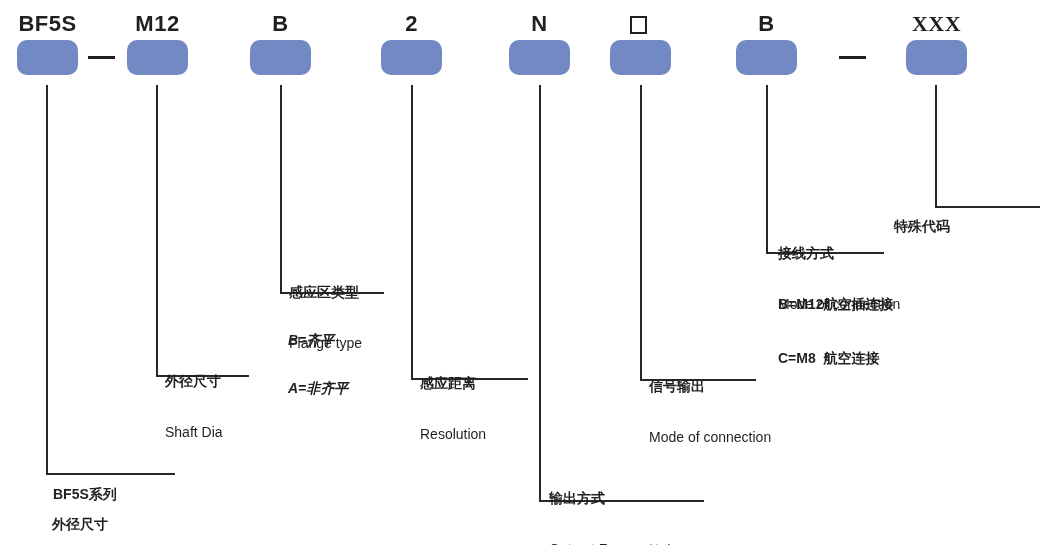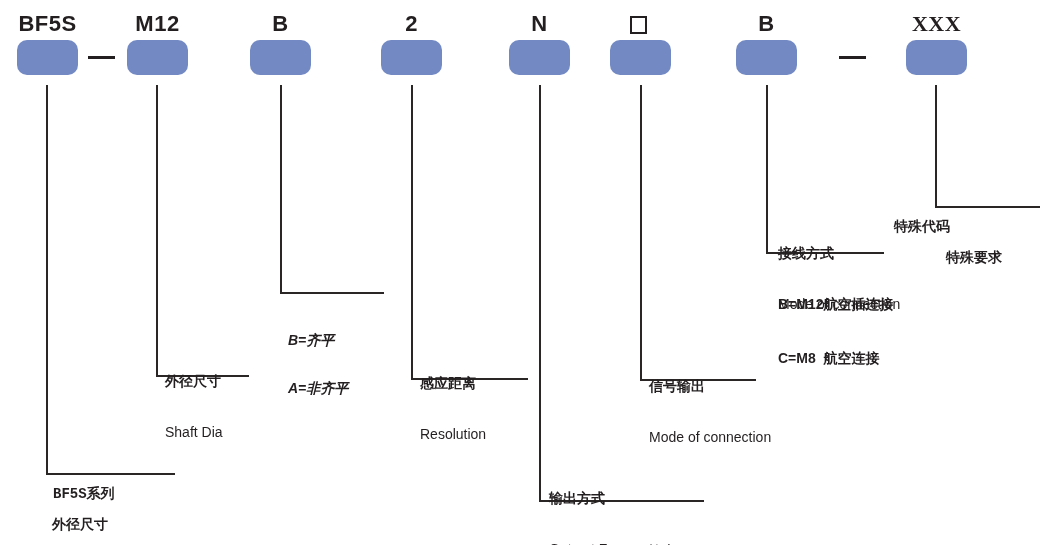"特殊要求" div.vals { html: <div> <div>特殊要求</div> </div> -> none }
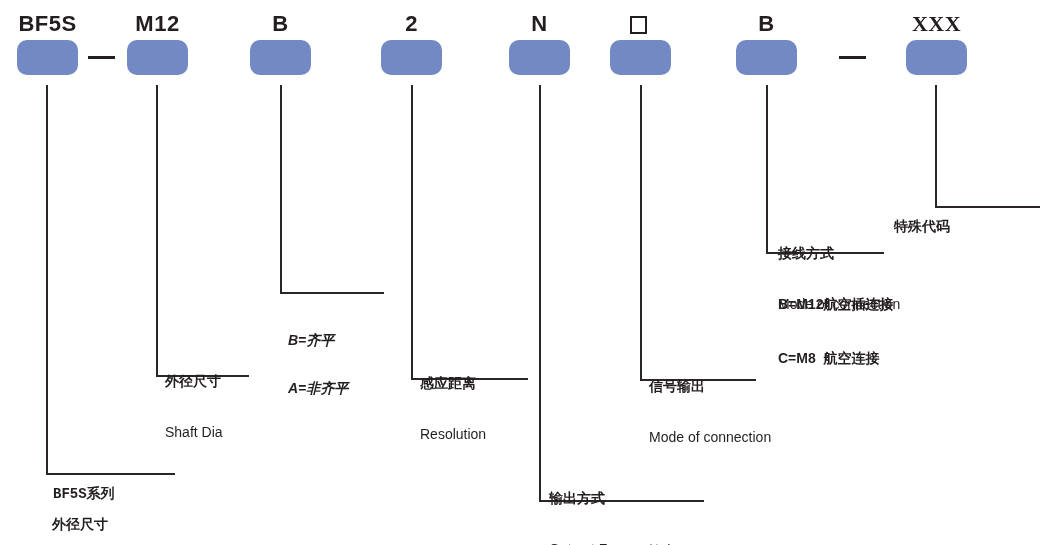"感应区类型" div.lbl { html: none -> <div> <div>感应区类型</div> <div>Flange type</div> </div> }
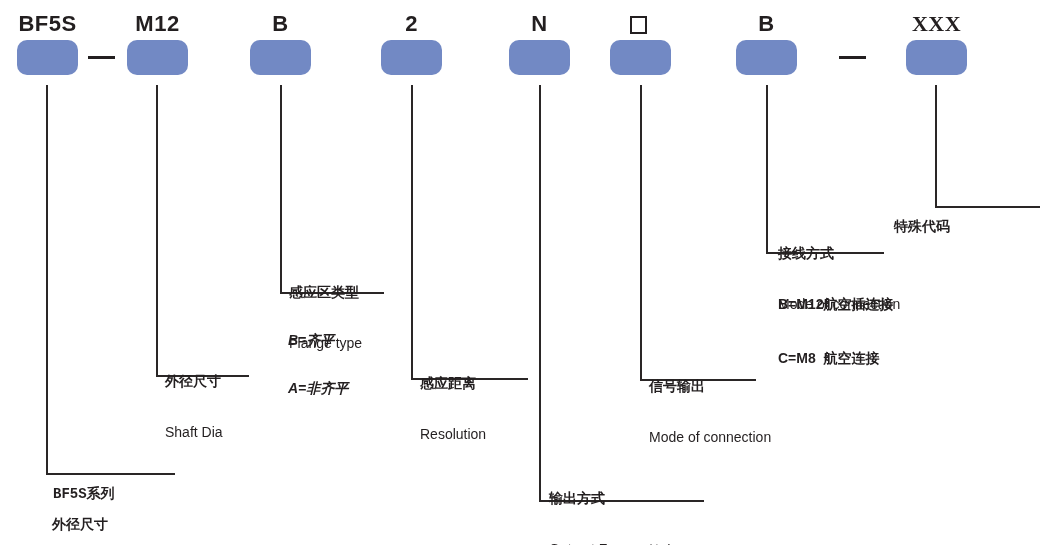"BF5S系列" div.lbl { font-family: Liberation Mono, monospace -> none }
